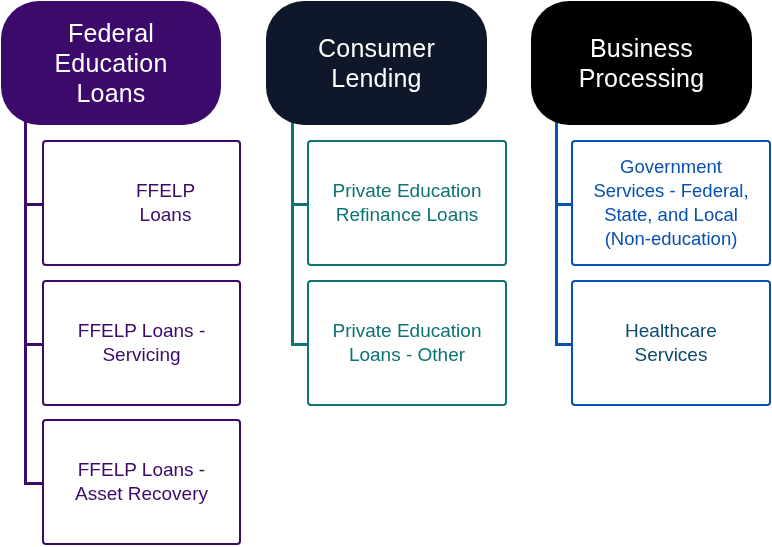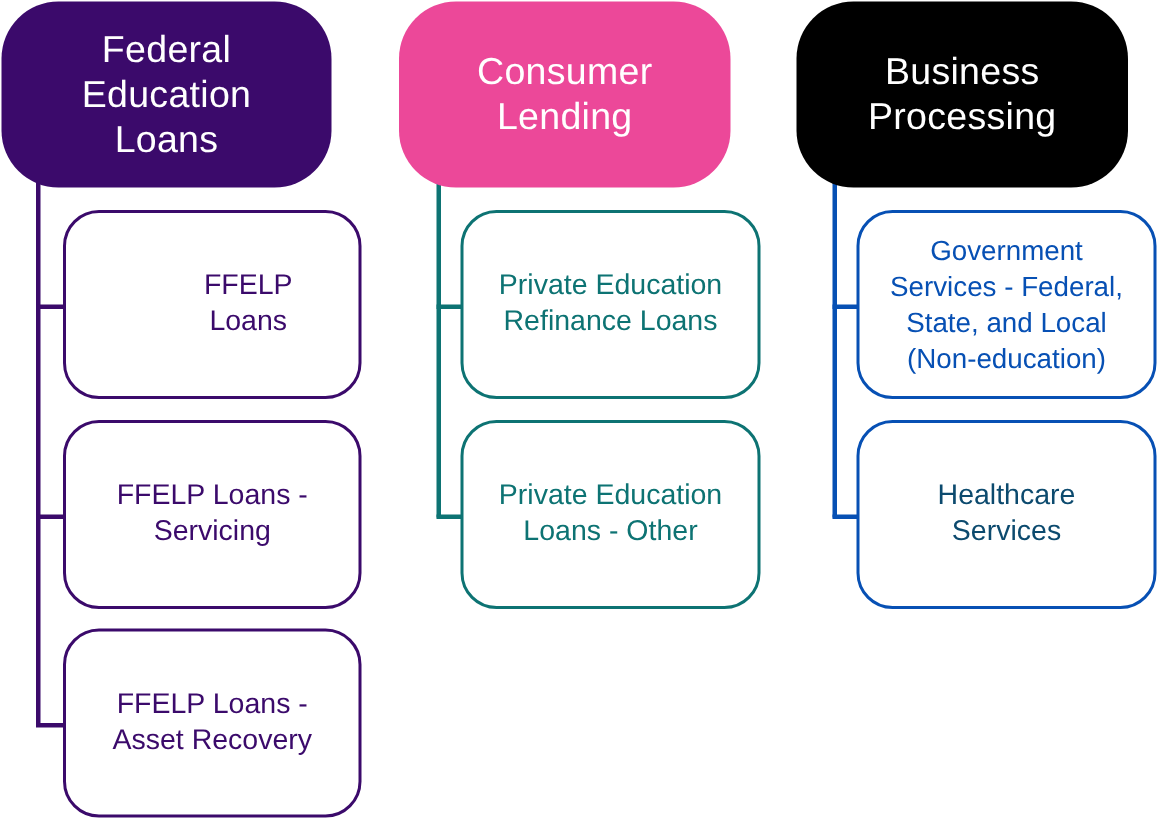"Consumer" div.head { background: #ec4899 -> #0f172a }
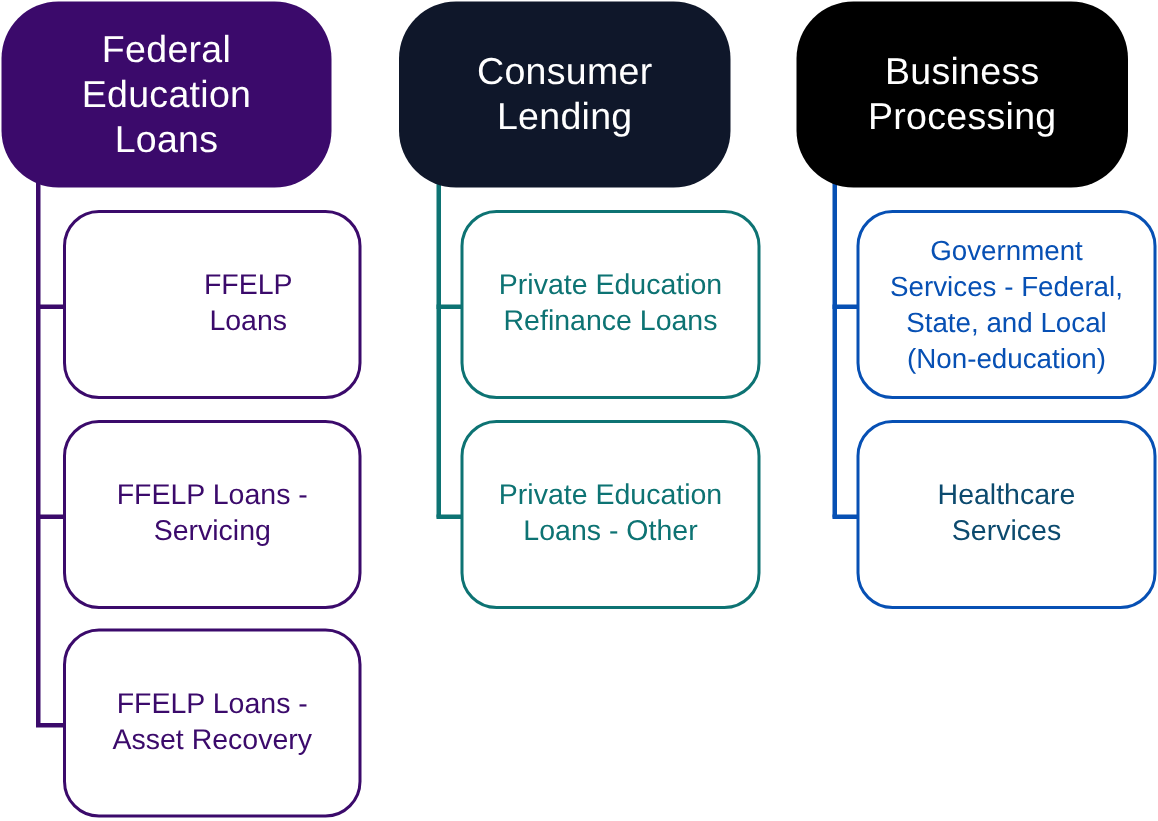"Government" .child { border-radius: 24px -> 4px }
